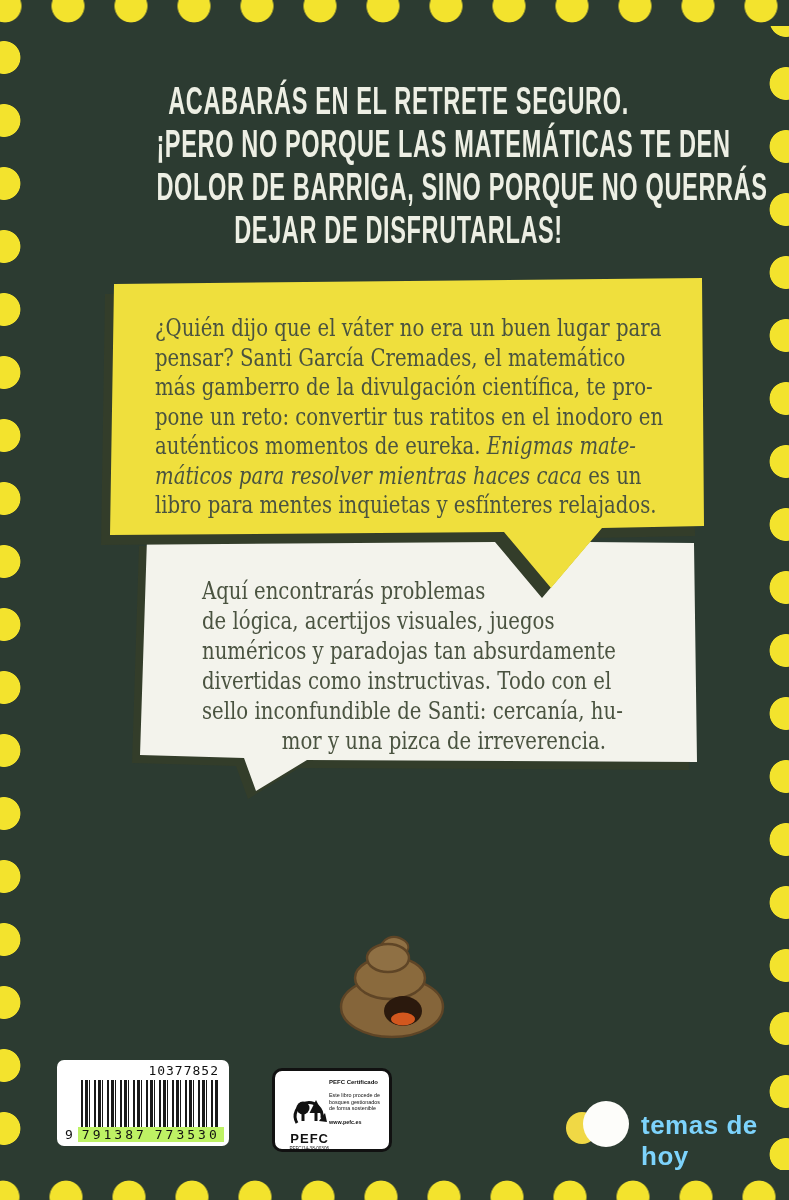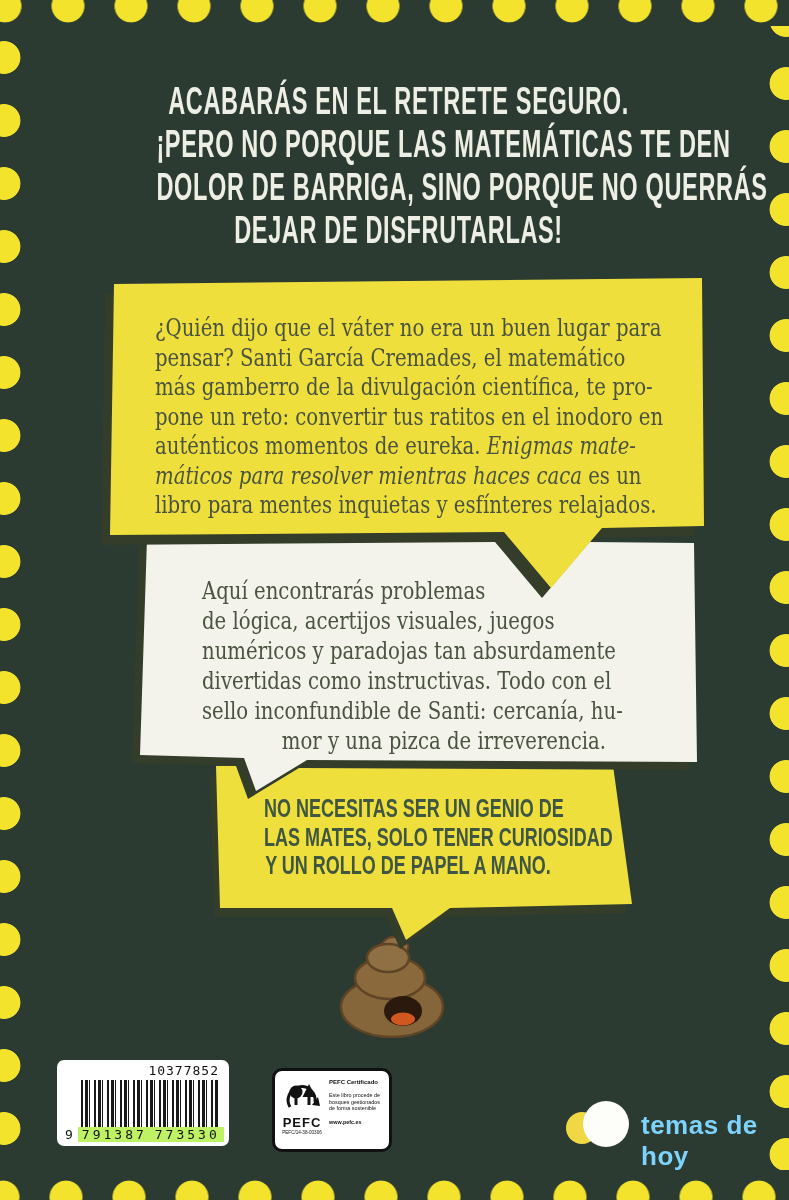"NO NECESITAS SER UN GENIO" div.bubble { html: <div> <div></div> <div></div> <div> <div>NO NECESITAS SER UN GENIO DE</div> <div>LAS MATES, SOLO TENER CURIOSIDAD</div> <div>Y UN ROLLO DE PAPEL A MANO.</div> </div> </div> -> none }
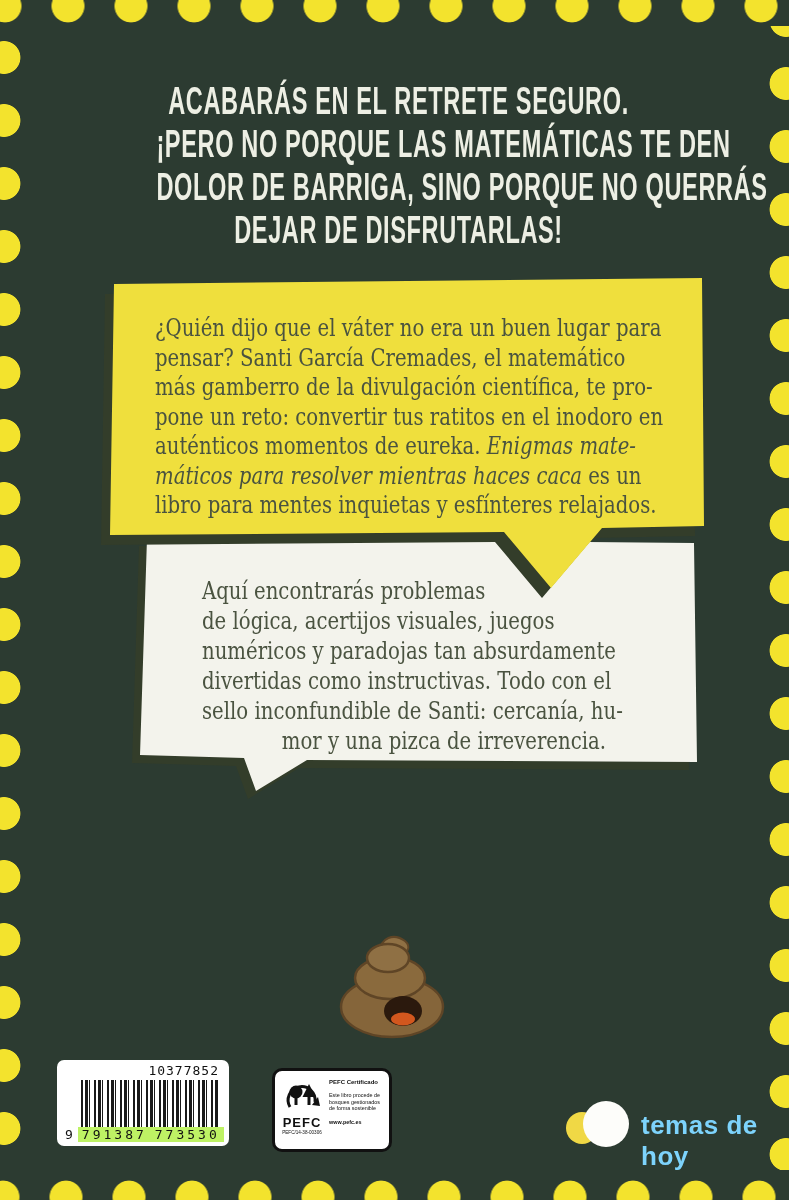"PEFC" .pefc-left { padding-top: 8px -> 24px; text-align: center -> right }
